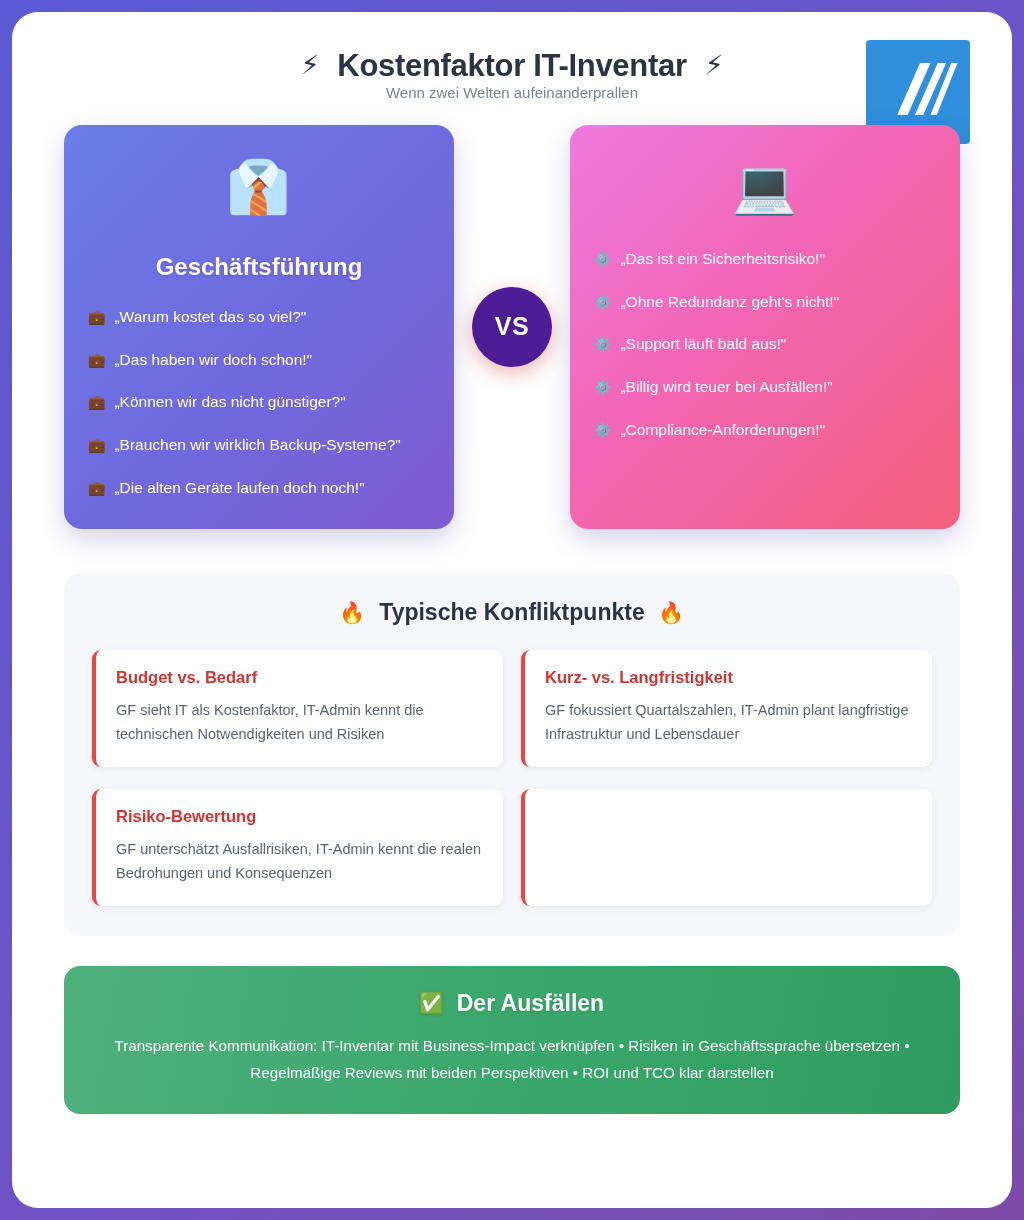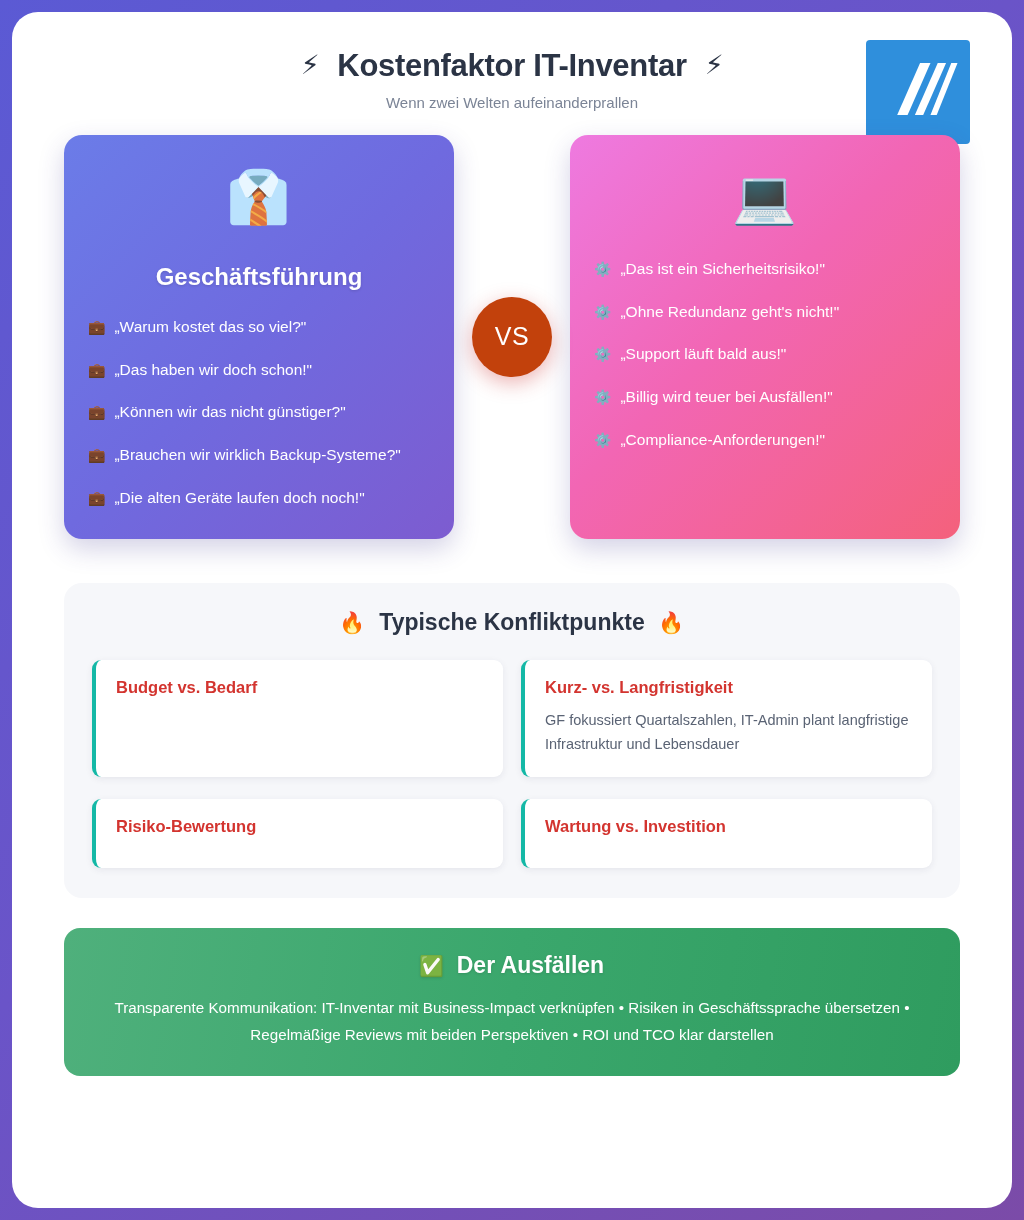"Wenn zwei Welten aufeinanderprallen" .subtitle { margin-top: 10px -> none }
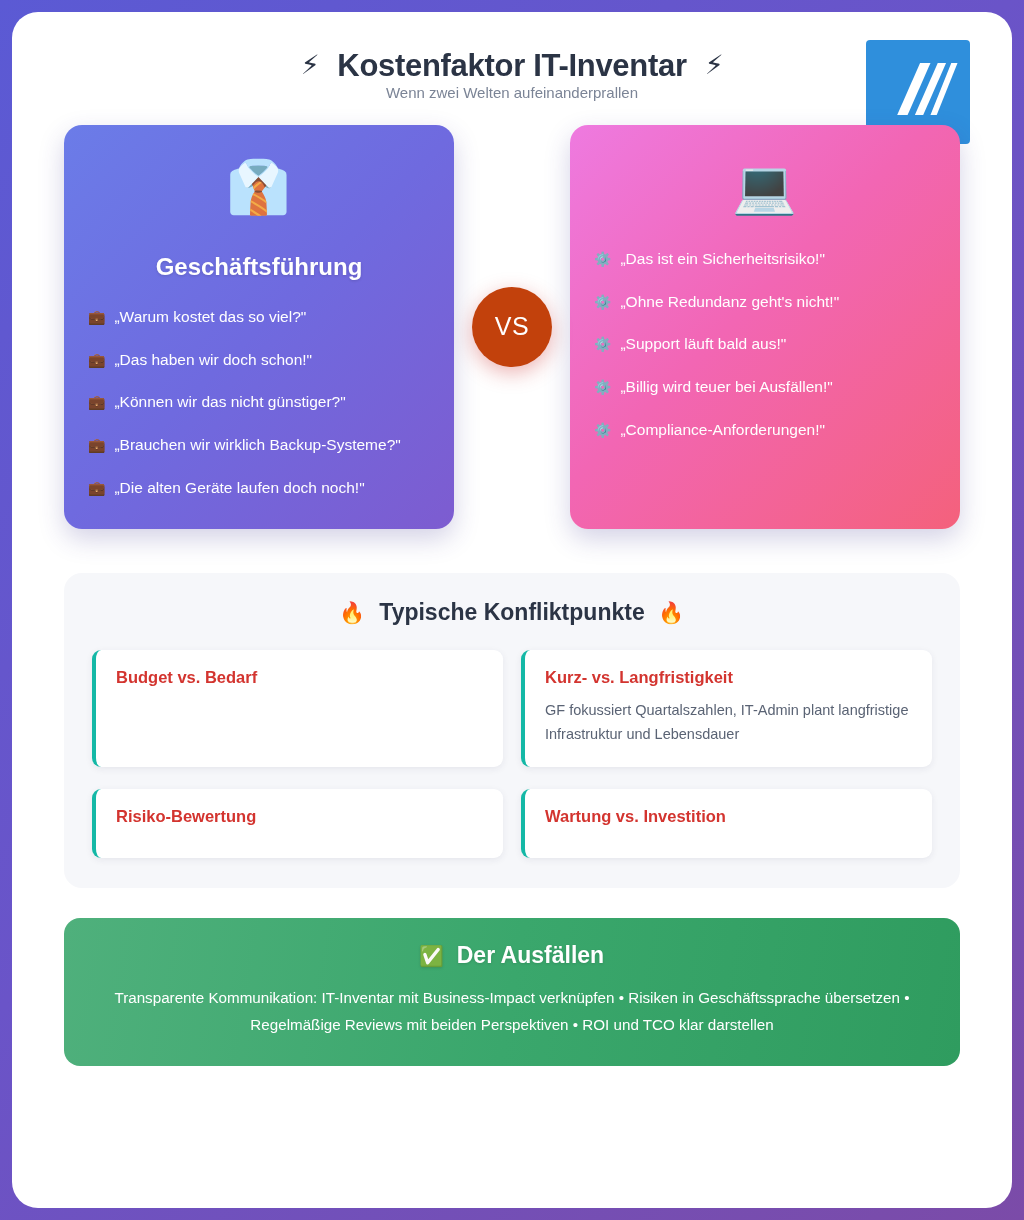"VS" .vs-badge { background: #c2410c -> #4c1d95; font-weight: normal -> bold }
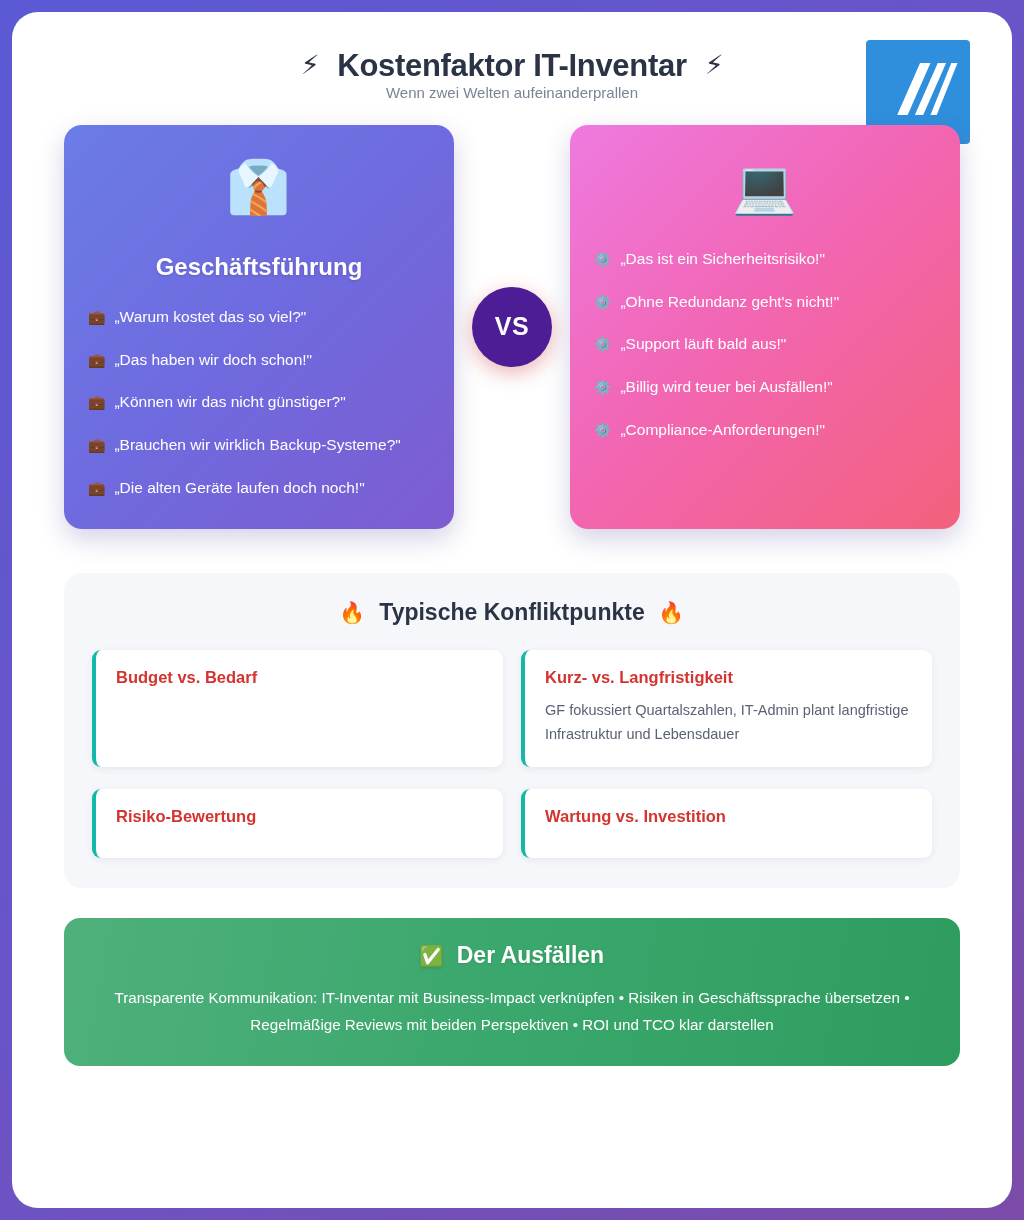"Budget vs. Bedarf" .conflict-card { border-left: 4px solid #14b8a6 -> 4px solid #ef4444 }
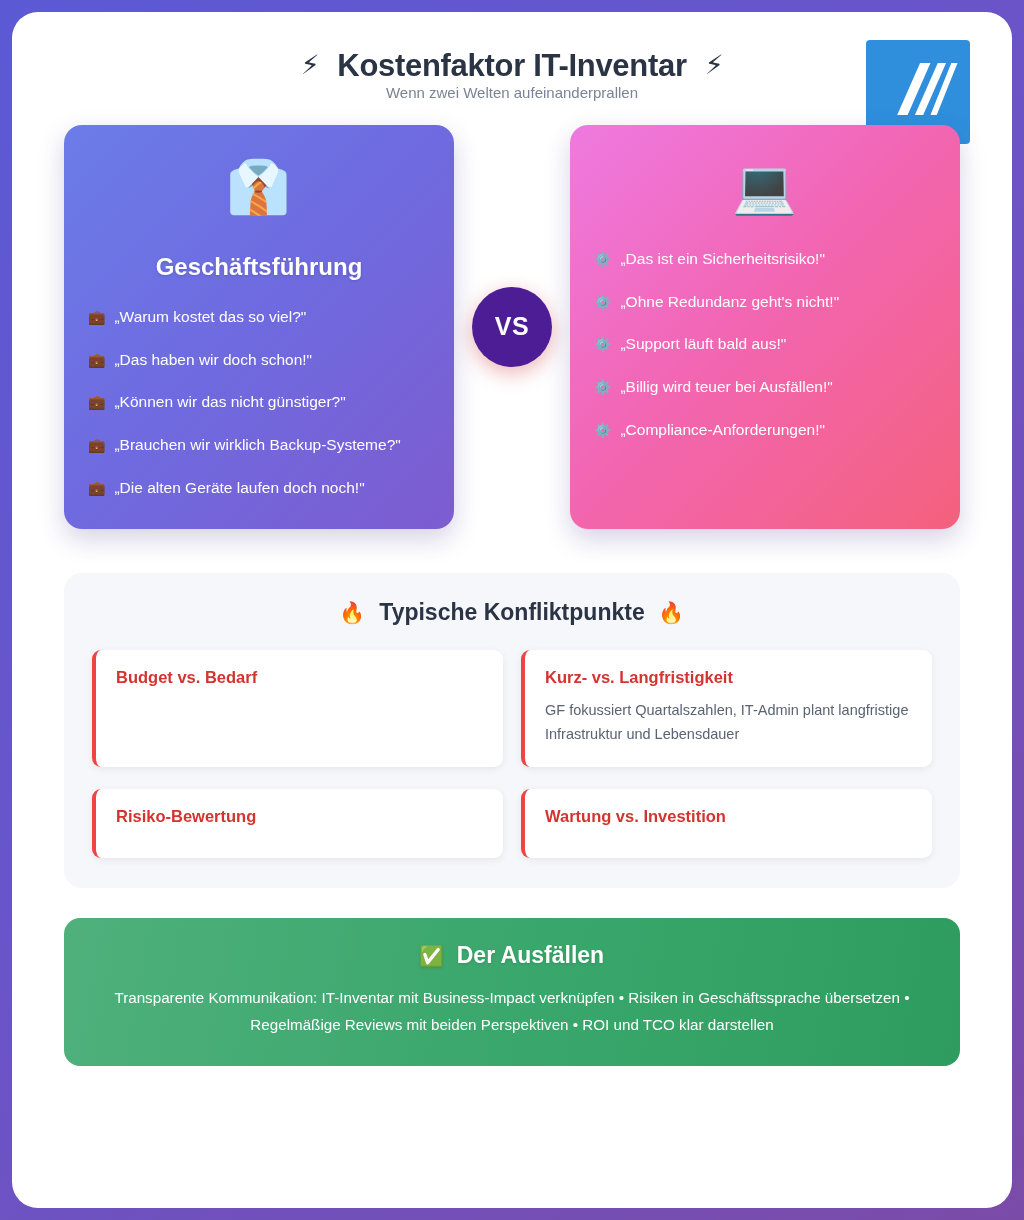"GF sieht IT als Kostenfaktor," div.conflict-body { html: none -> <div>GF sieht IT als Kostenfaktor, IT-Admin kennt die technischen Notwendigkeiten und Risiken</div> }
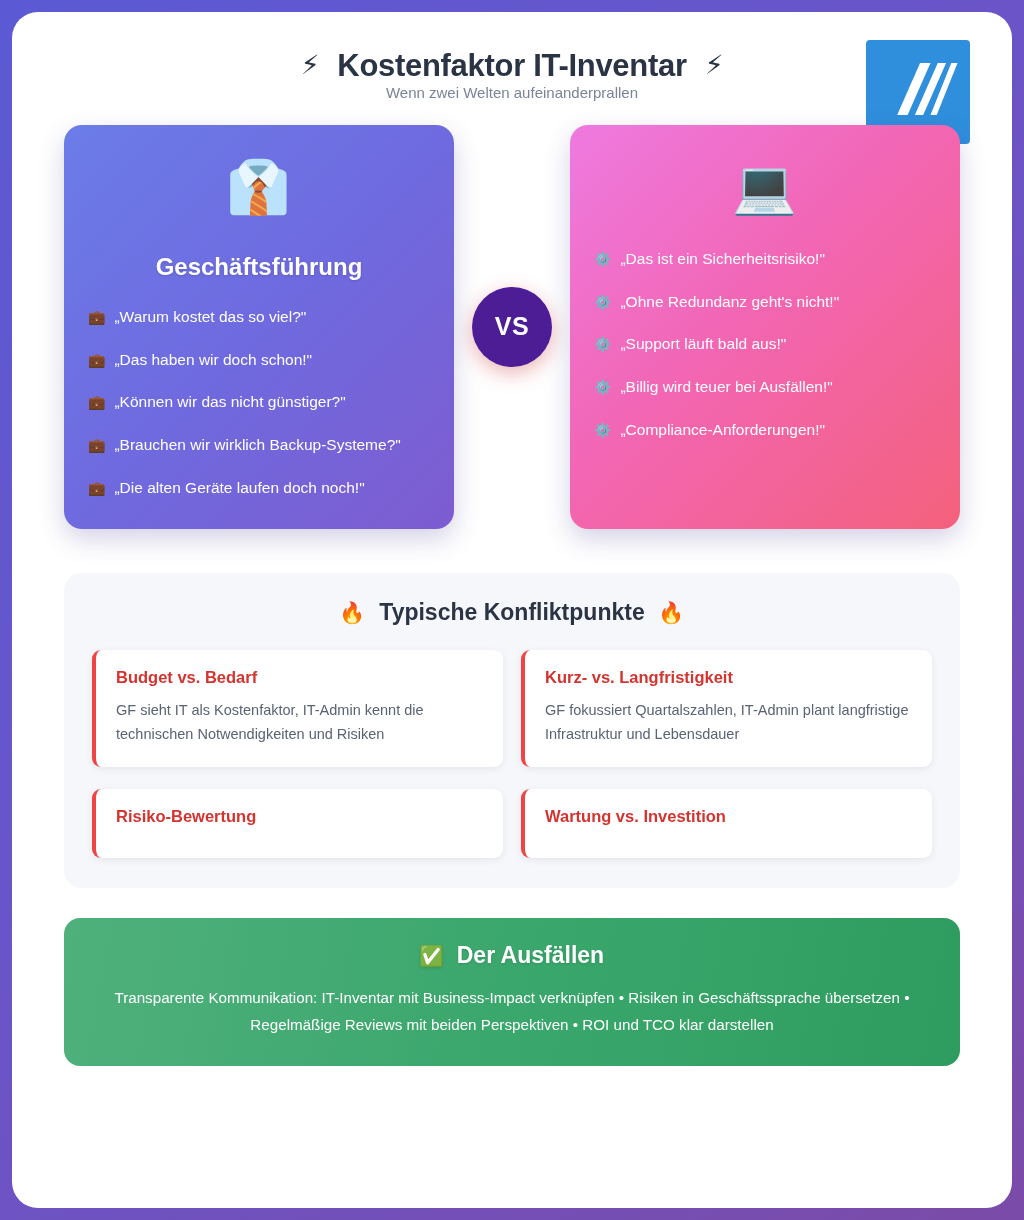"Wartung vs. Investition" div.conflict-head { html: <div>Wartung vs. Investition</div> -> none }
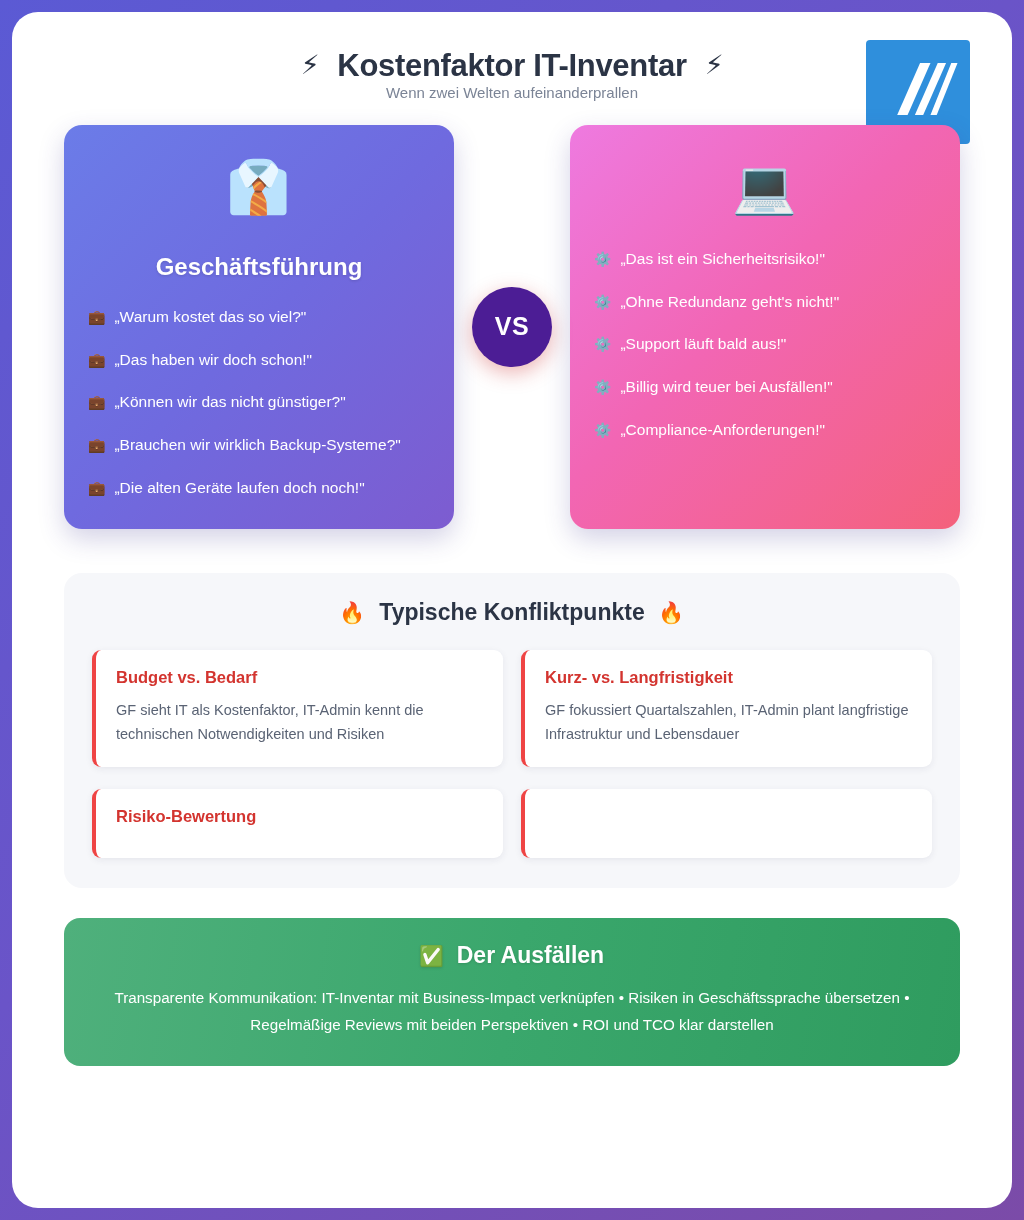"GF unterschätzt Ausfallrisiken, IT-Admin" div.conflict-body { html: none -> <div>GF unterschätzt Ausfallrisiken, IT-Admin kennt die realen Bedrohungen und Konsequenzen</div> }
